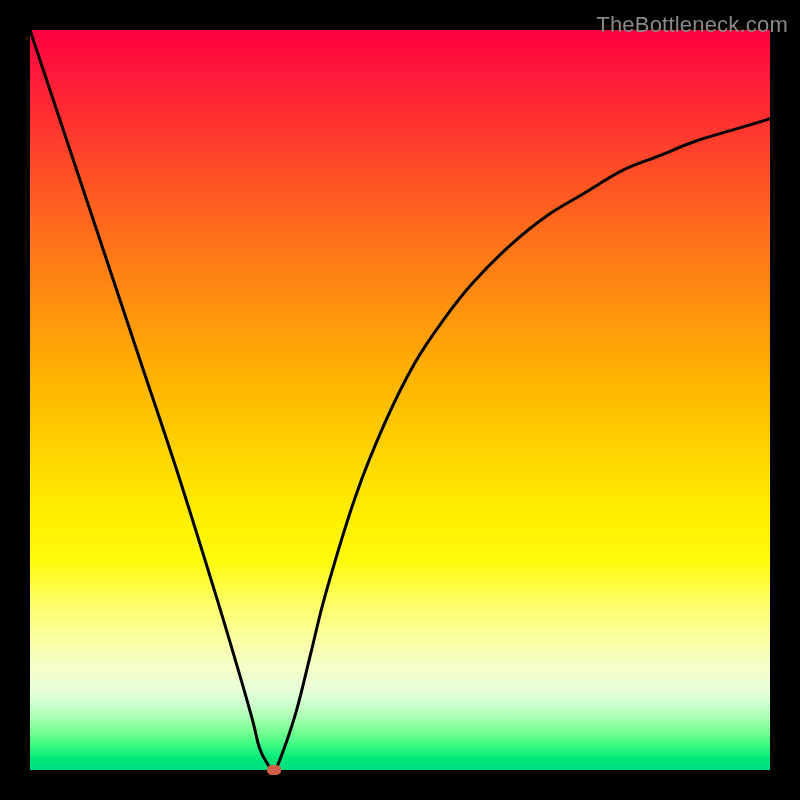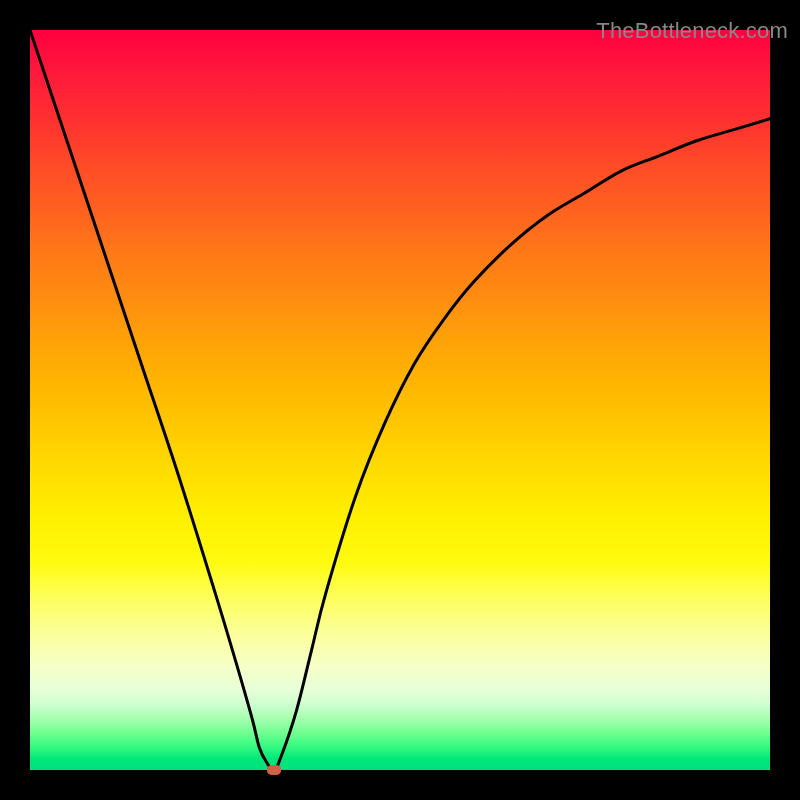"TheBottleneck.com" .watermark { top: 18px -> 12px }
